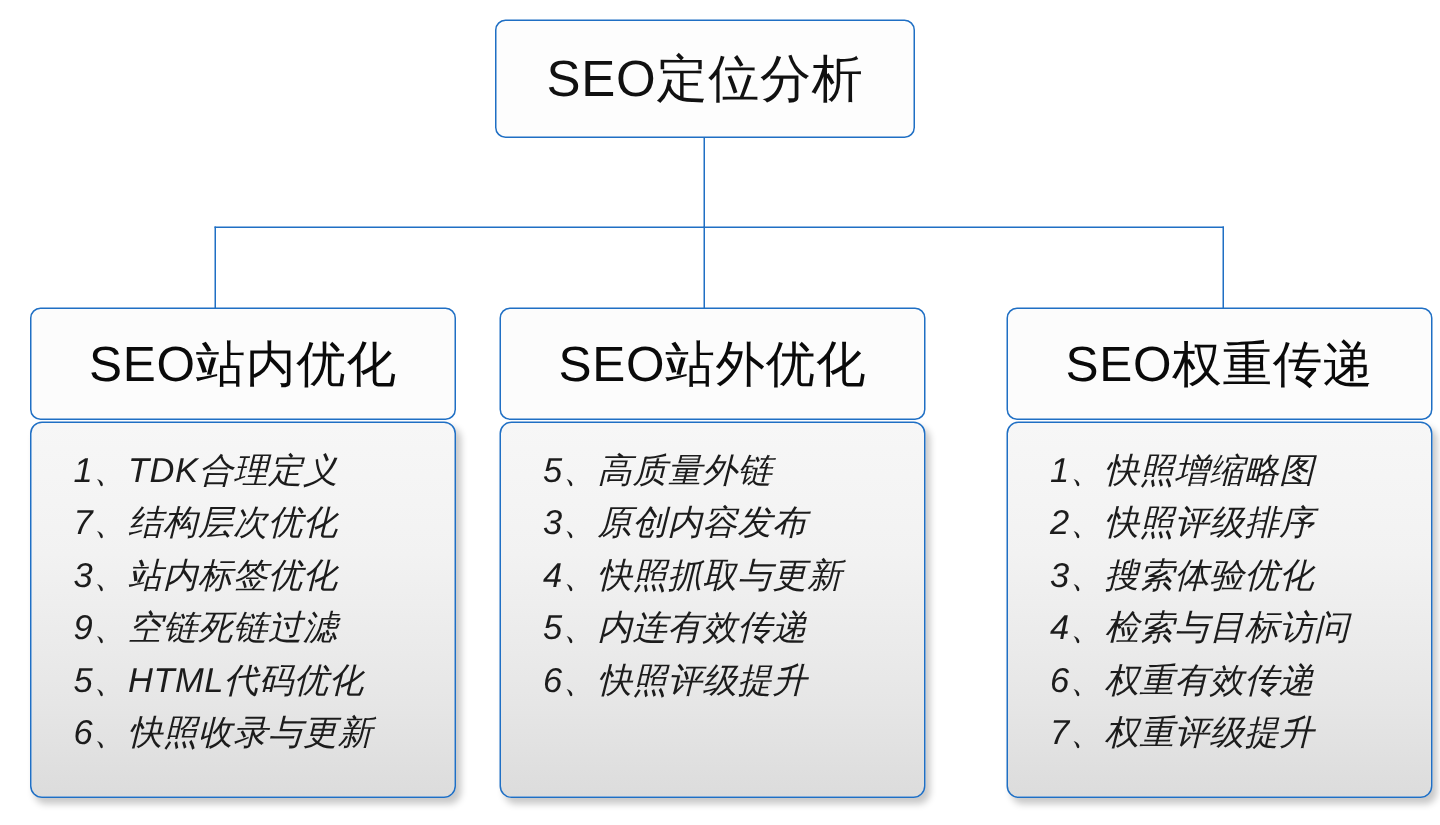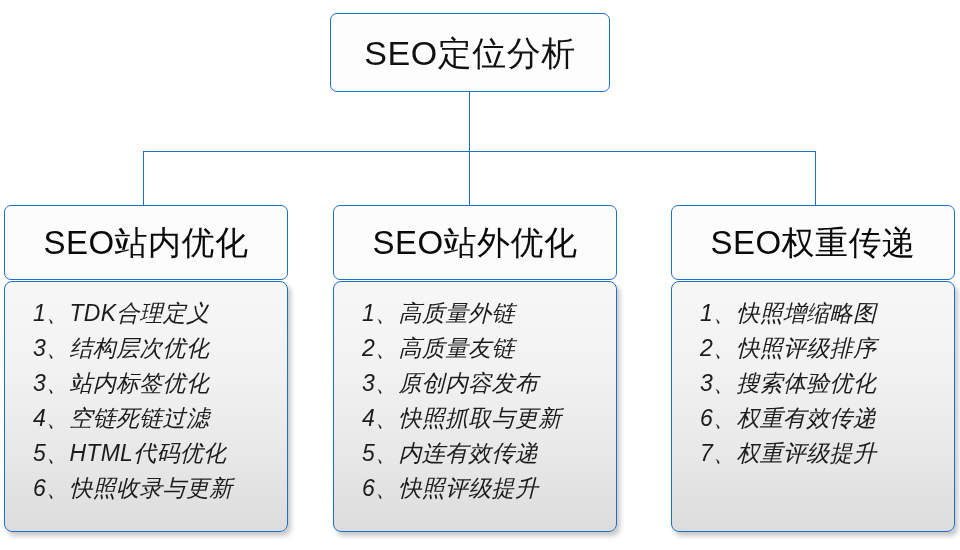"SEO站内优化" .col-1 { left: 4px -> 20px }
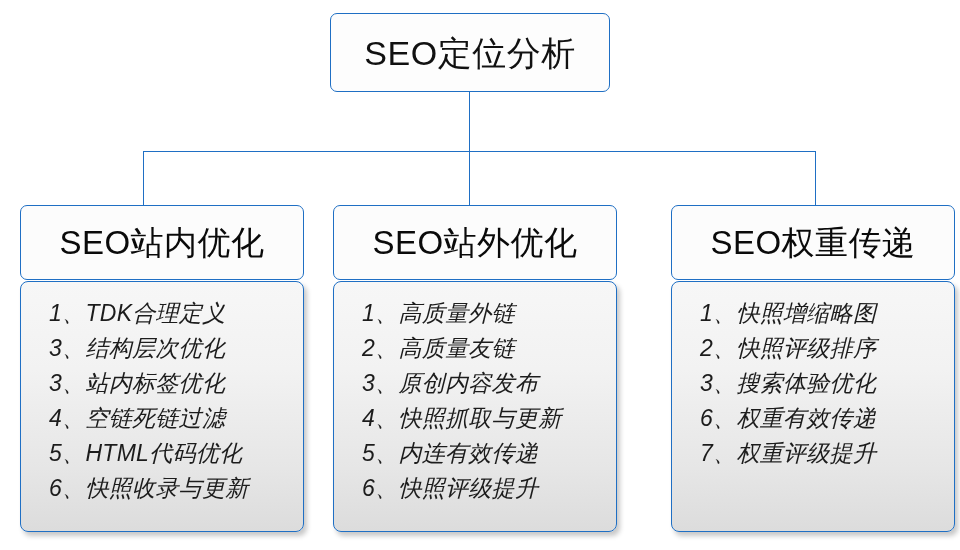"1、高质量外链" li.item { text: 1 -> 5 }
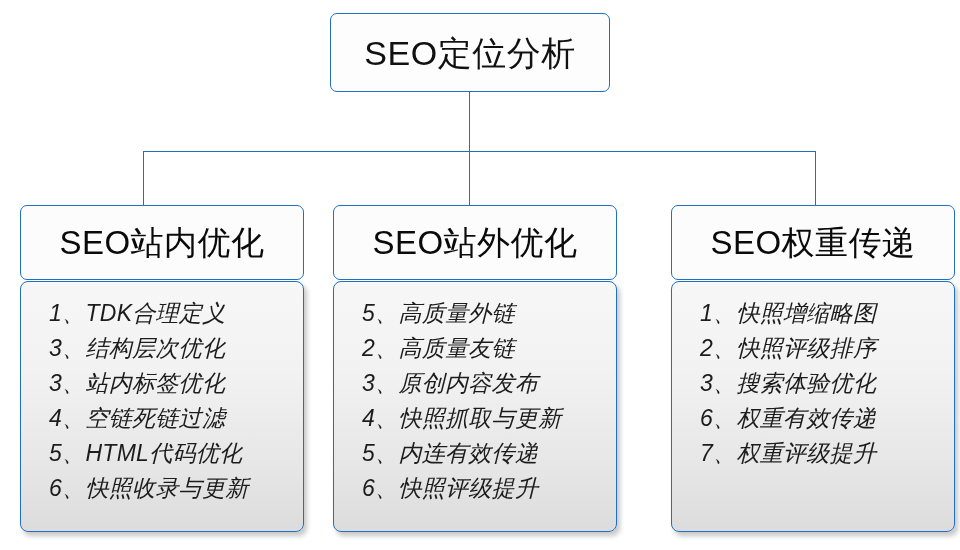"3、结构层次优化" li.item { text: 3 -> 7 }
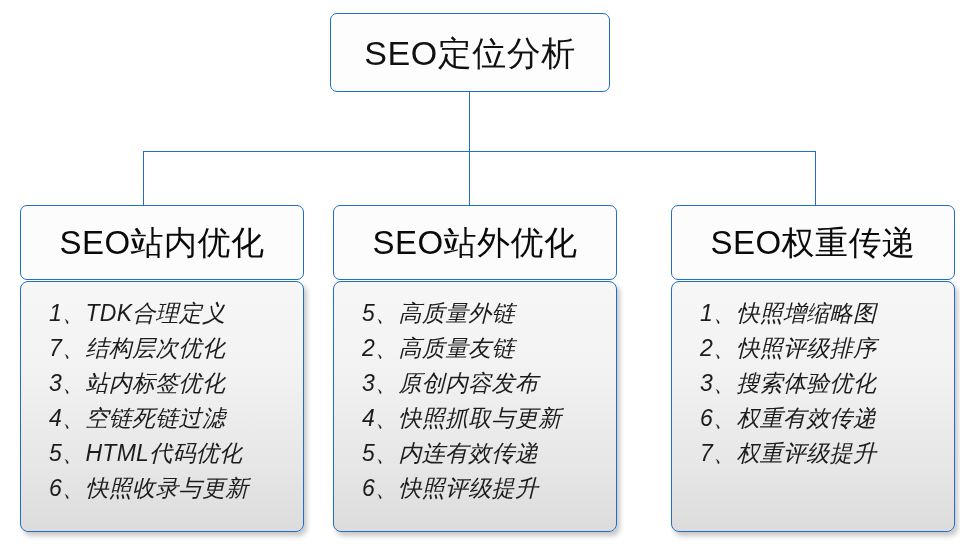"2、高质量友链" li.item { html: <li>2、高质量友链</li> -> none }
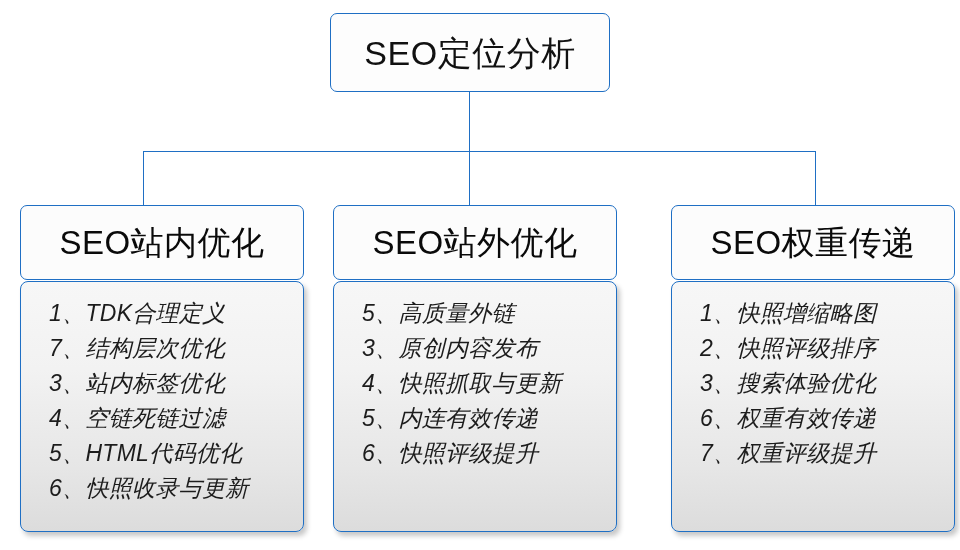"4、空链死链过滤" li.item { text: 4 -> 9 }
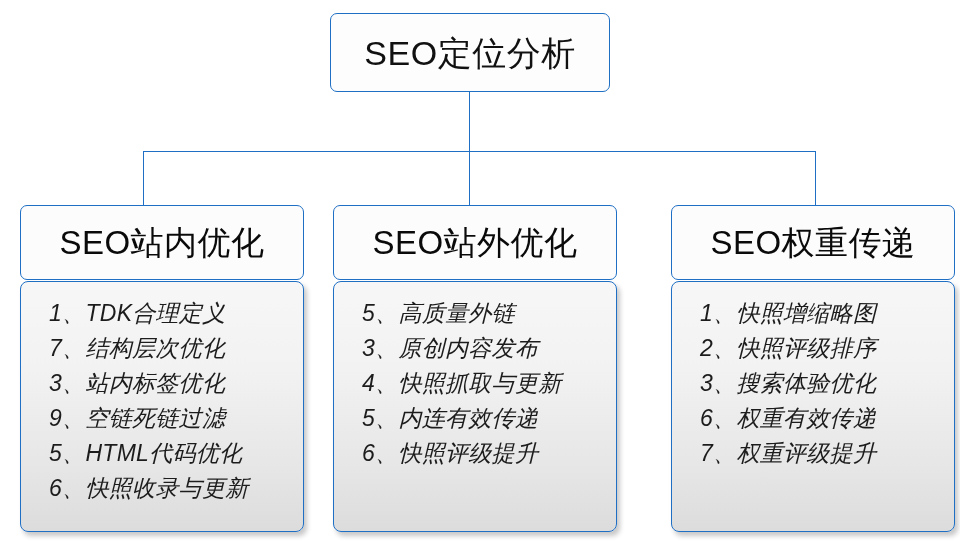"4、检索与目标访问" li.item { html: none -> <li>4、检索与目标访问</li> }
